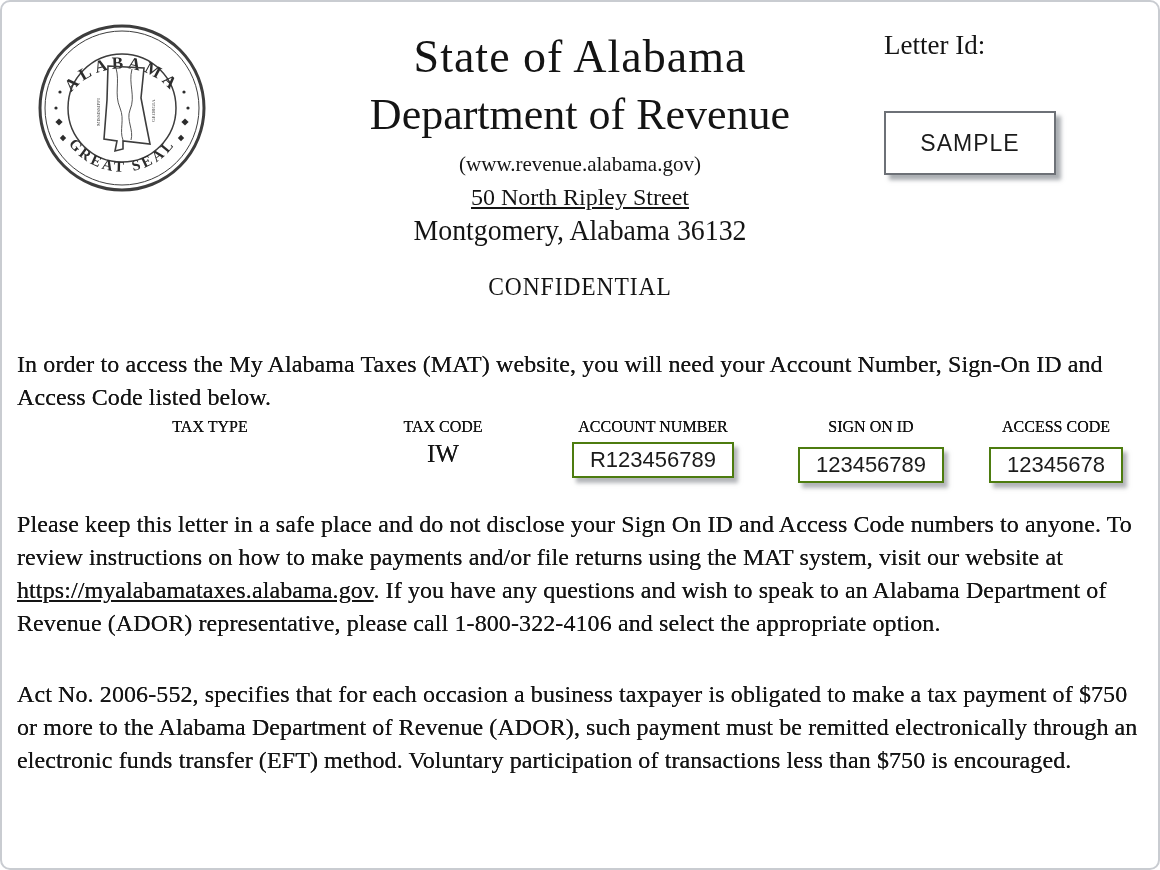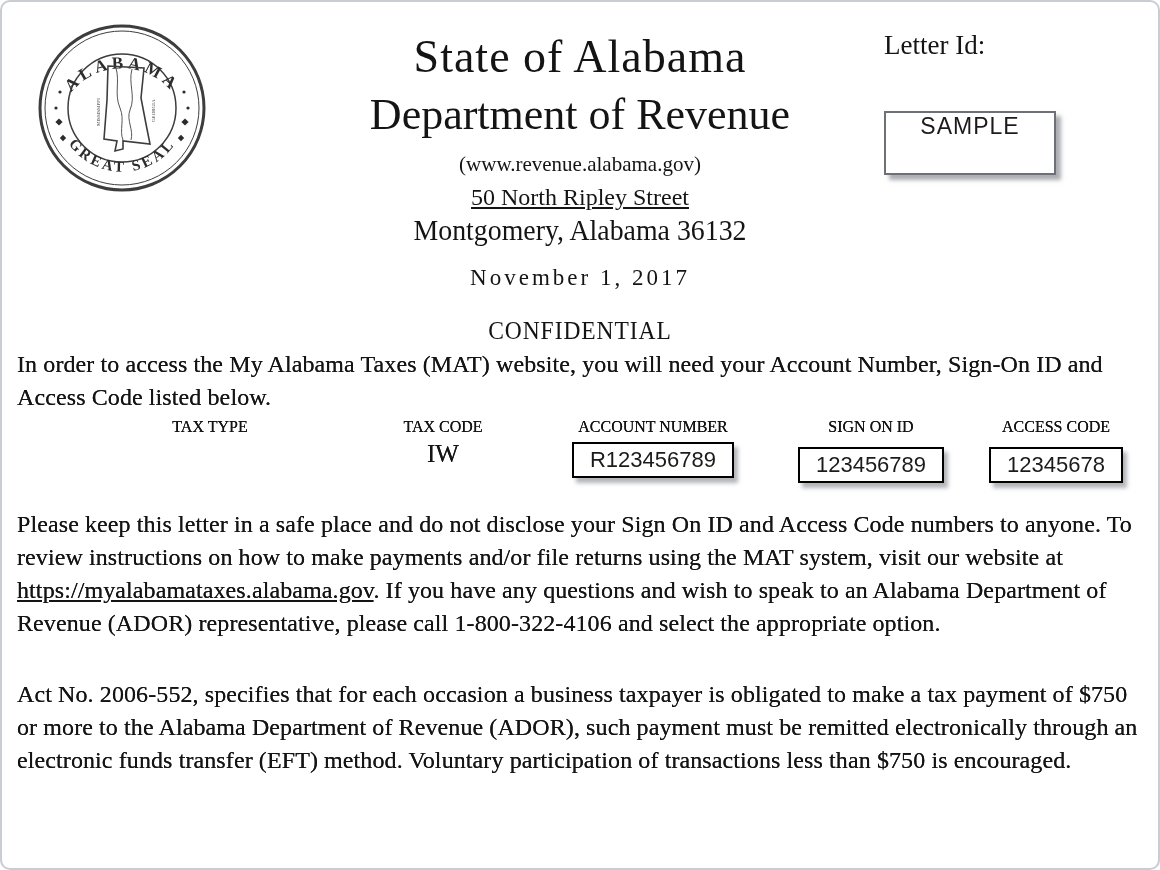"SAMPLE" .sample-box { align-items: flex-start -> center }
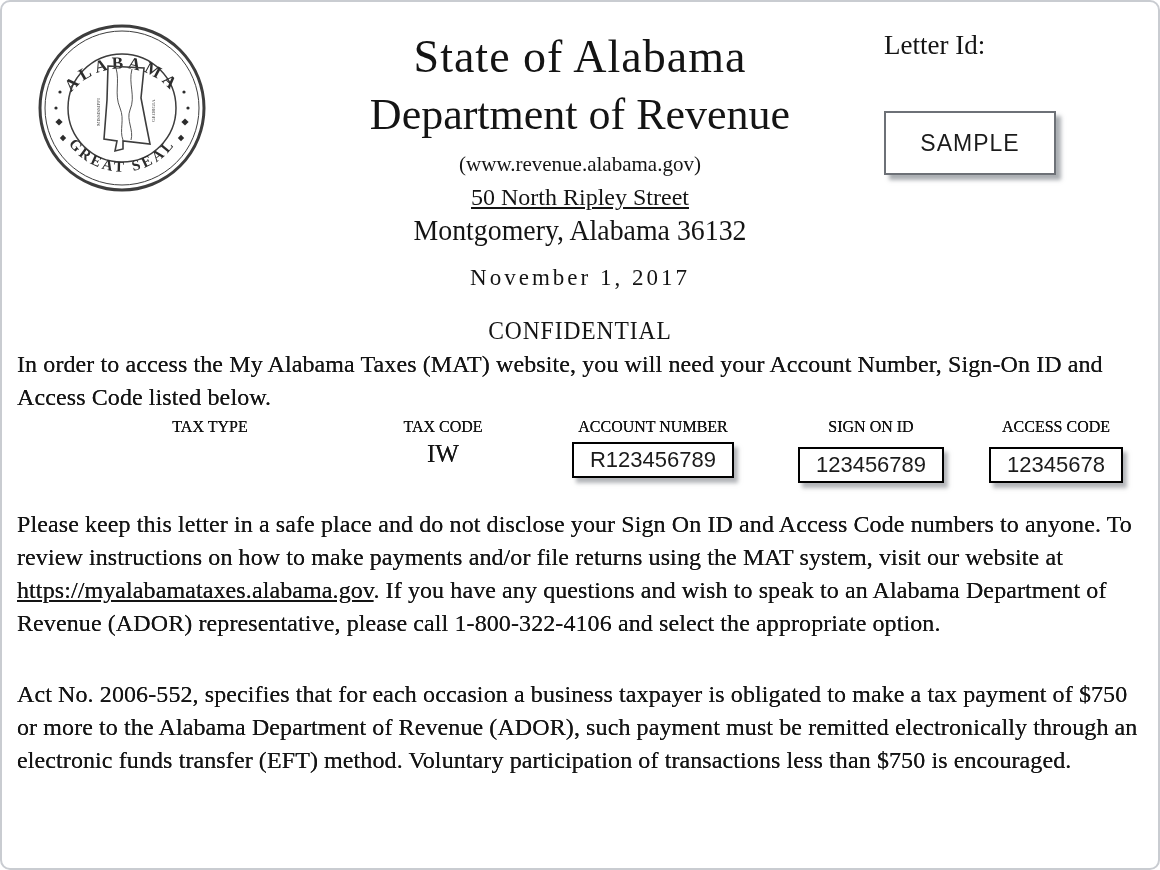"November 1, 2017" div.date { html: <div>November 1, 2017</div> -> none }
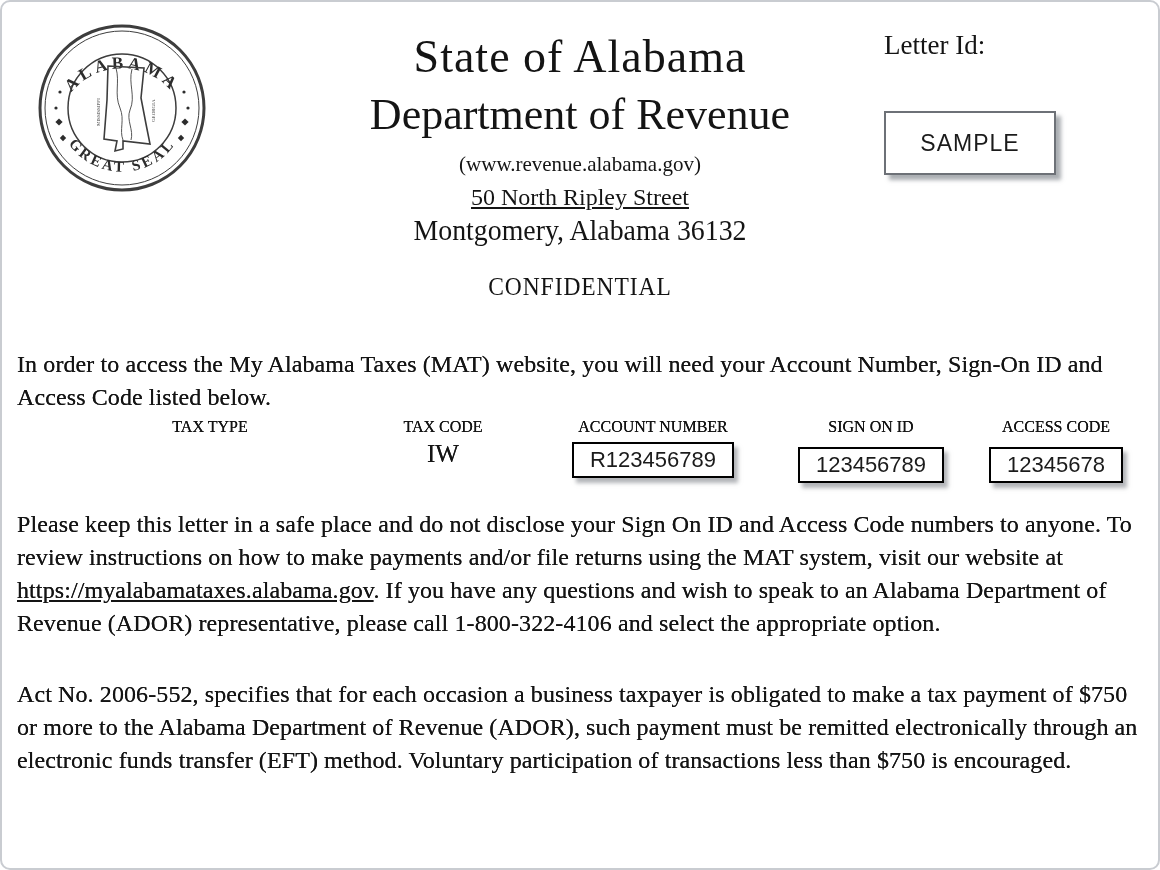"R123456789" .val-box { border: 2px solid #000000 -> 2px solid #4d7c0f }
